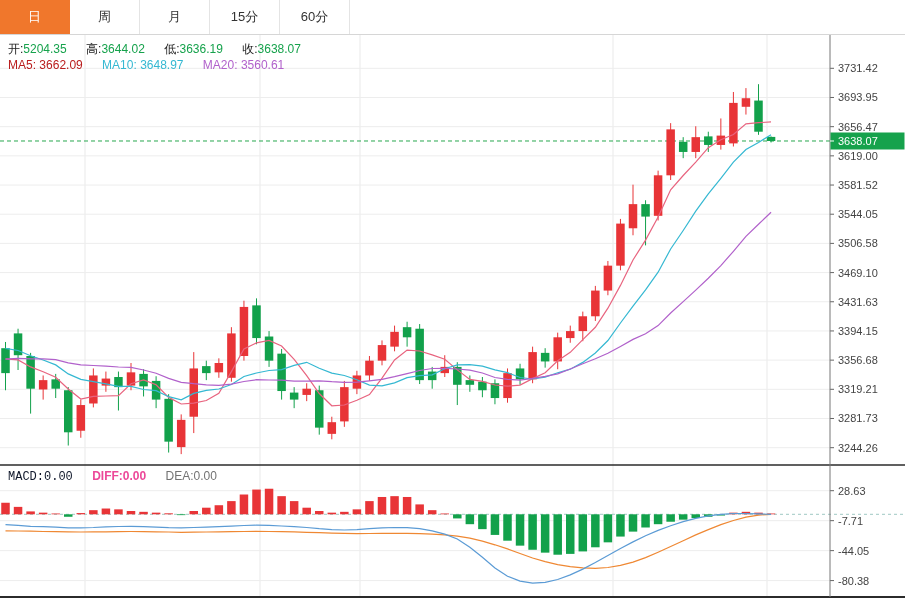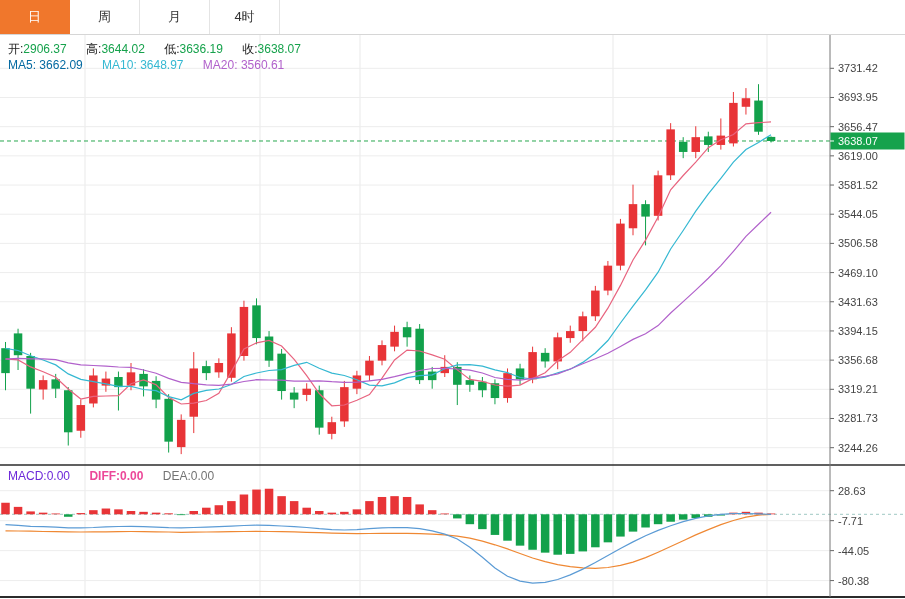"15分" div.tab { html: none -> <div>15分</div> }
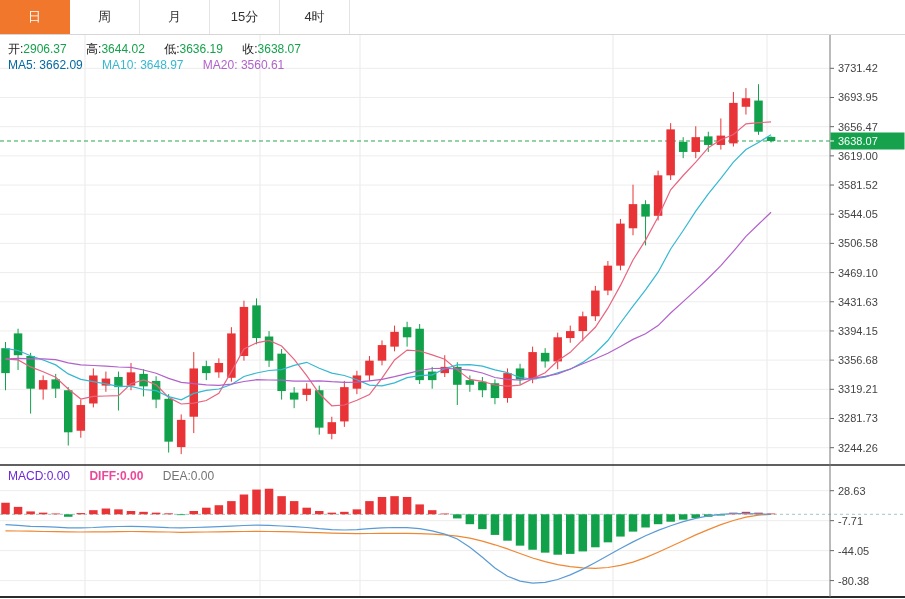"60分" div.tab { html: none -> <div>60分</div> }
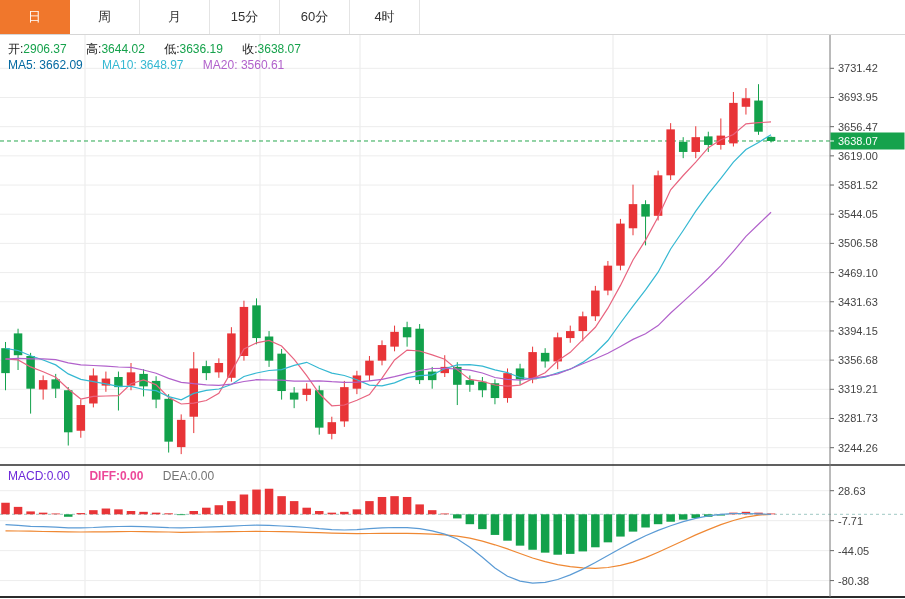"4时" div.tab { html: <div>4时</div> -> none }
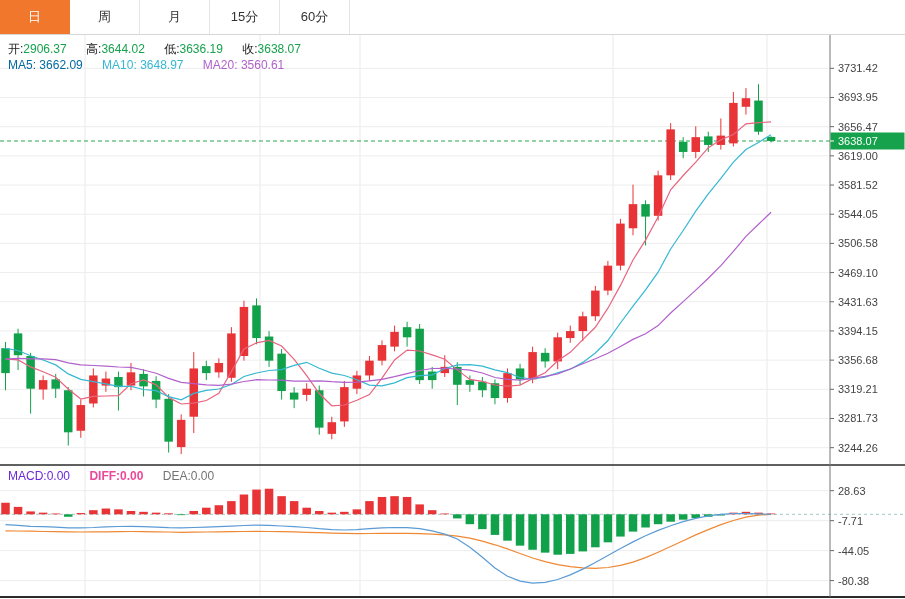"2906.37" span.gval { text: 2906.37 -> 5204.35 }
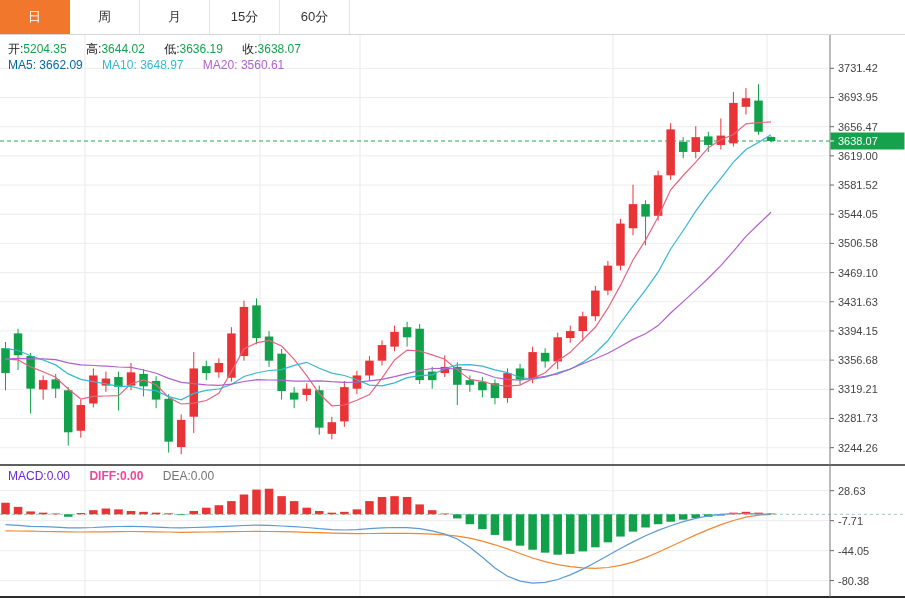"MA5: 3662.09" span.item { color: #0369a1 -> #b91c1c }
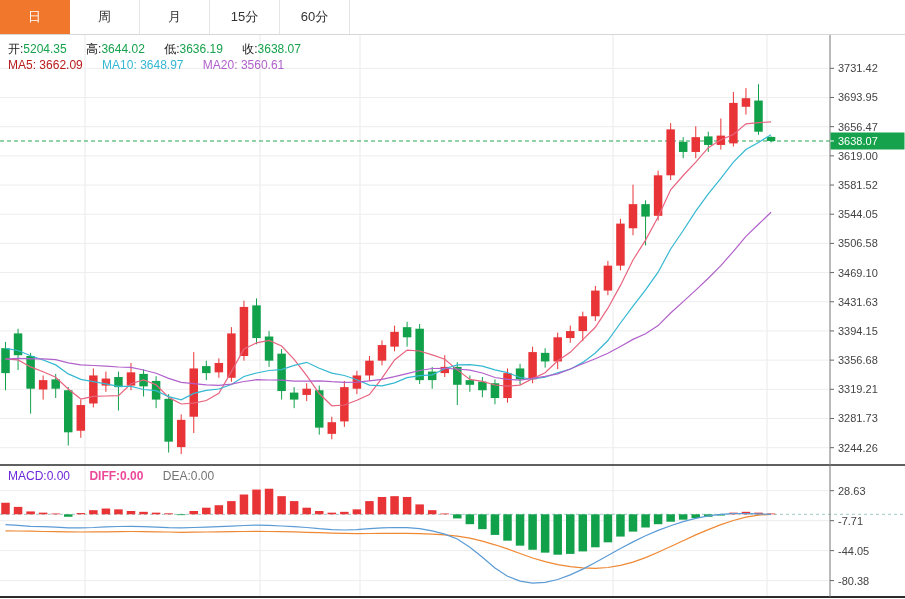"MACD:0.00" span.item { color: #6d28d9 -> #0f172a; font-family: none -> Liberation Mono, monospace }
